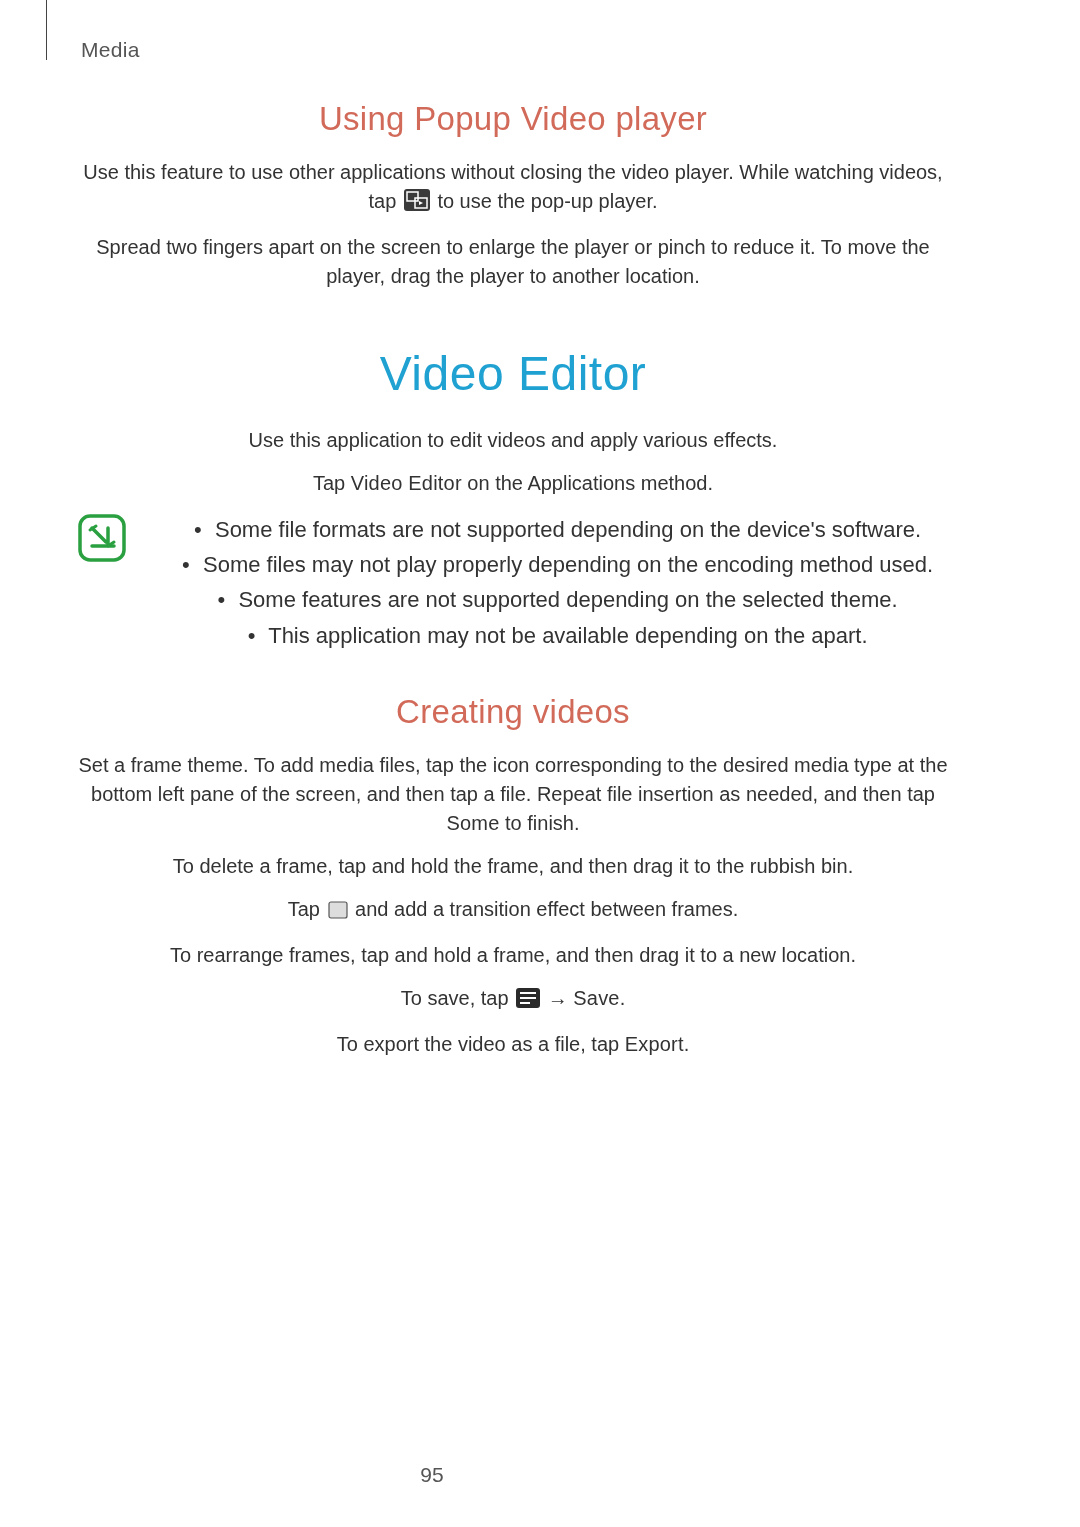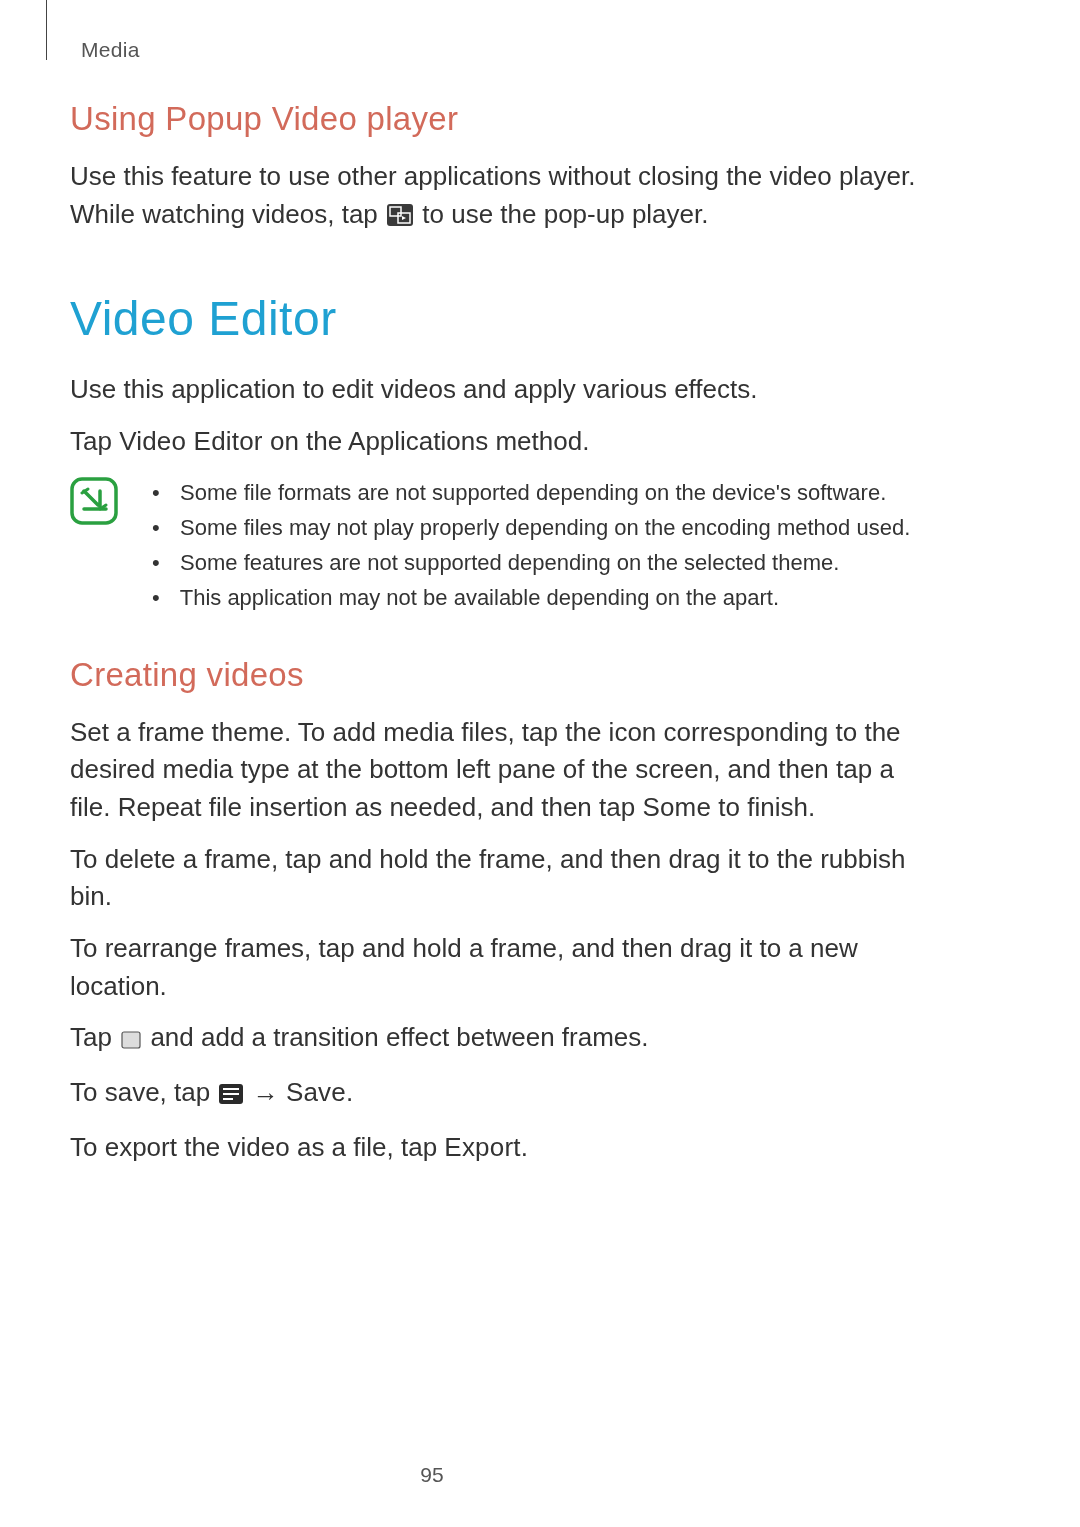"Using Popup Video player" .page { left: 70px -> 78px; text-align: none -> center }
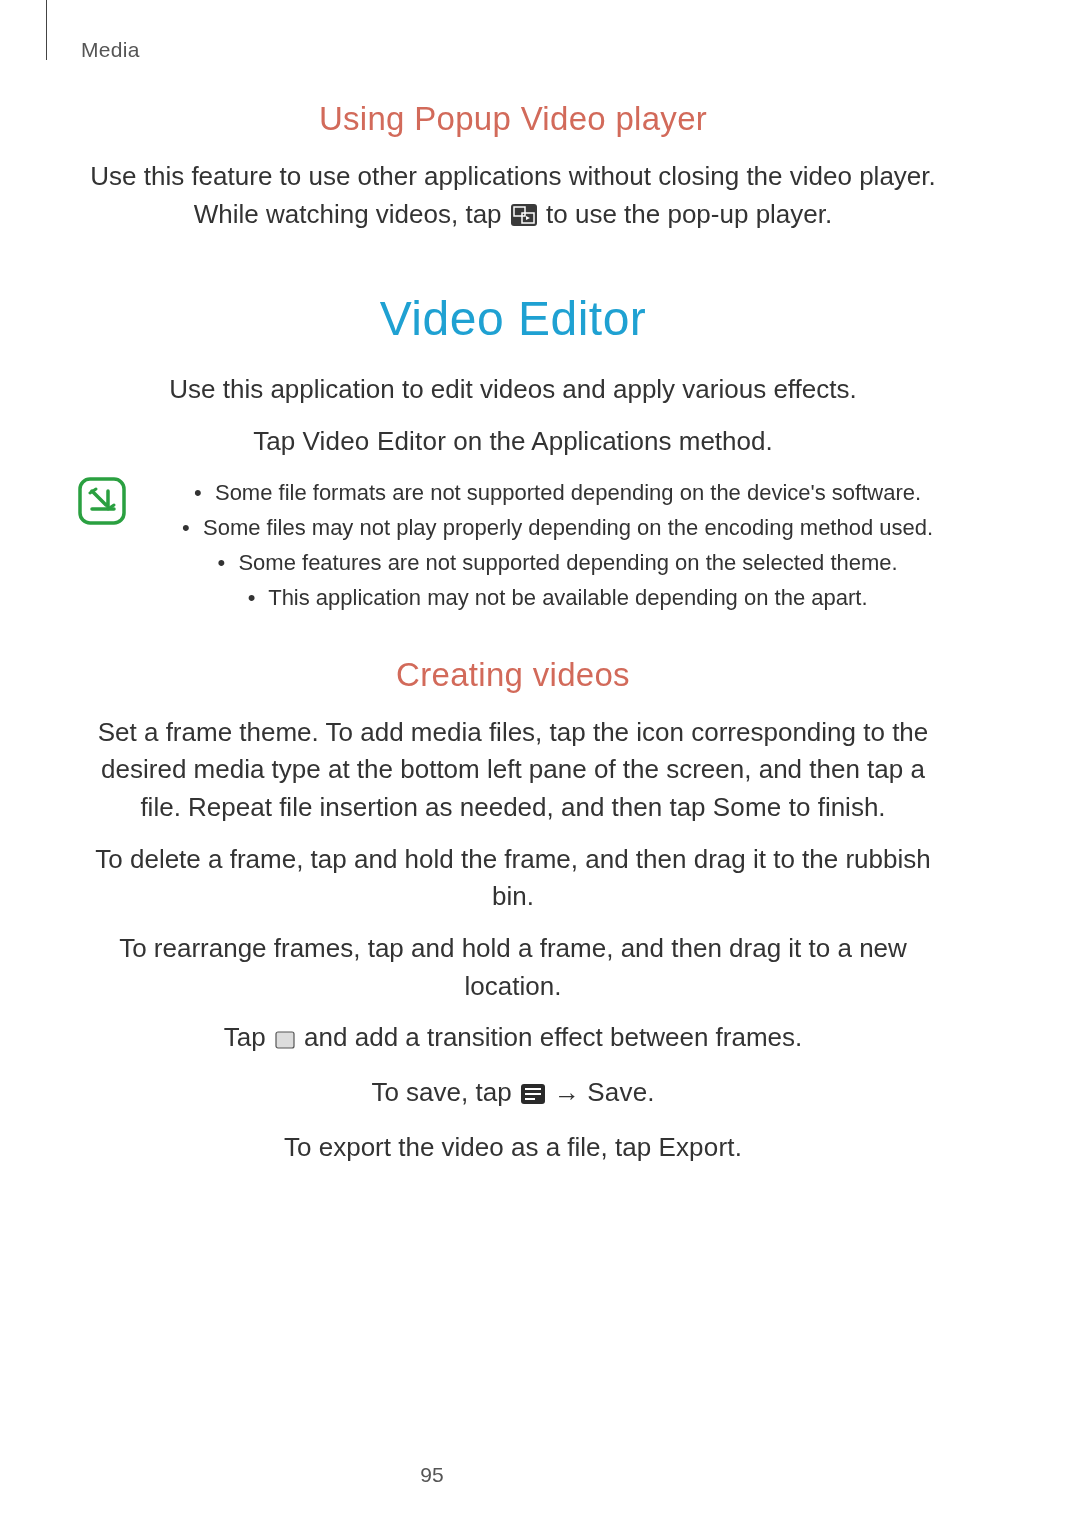"Use this feature to use" .body-p { font-size: 26px -> 20px }
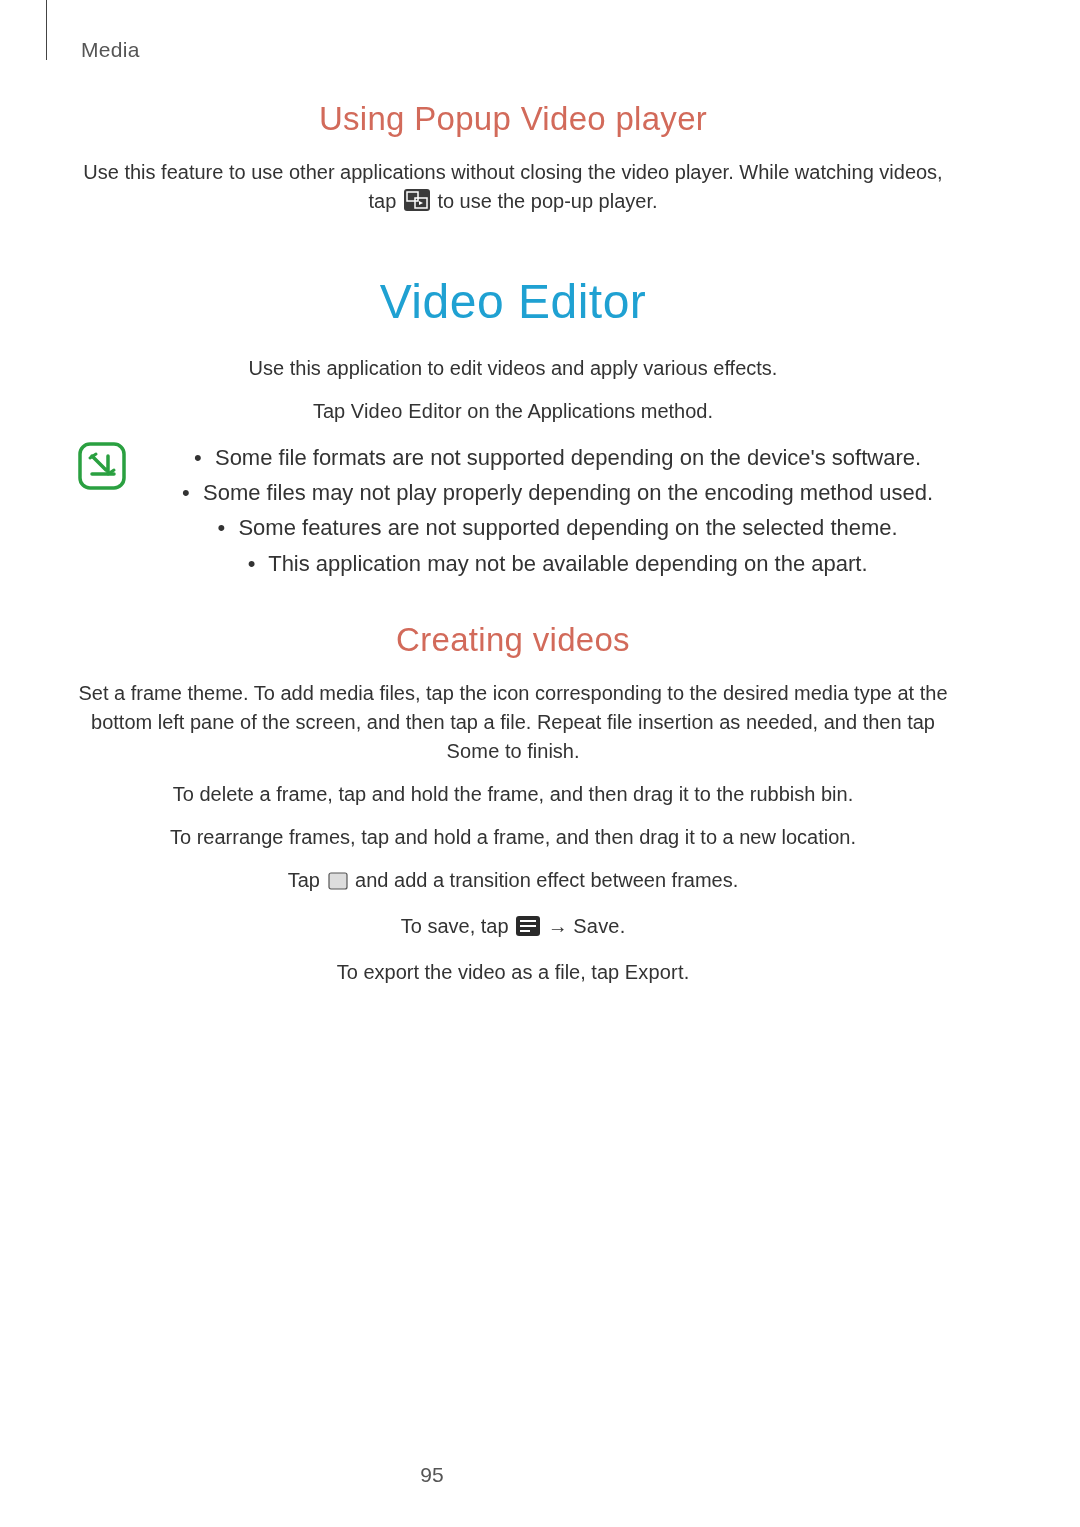"Spread two fingers apart on" p.body-p { html: none -> <p>Spread two fingers apart on the screen to enlarge the player or pinch to reduce it. To move the player, drag the player to another location.</p> }
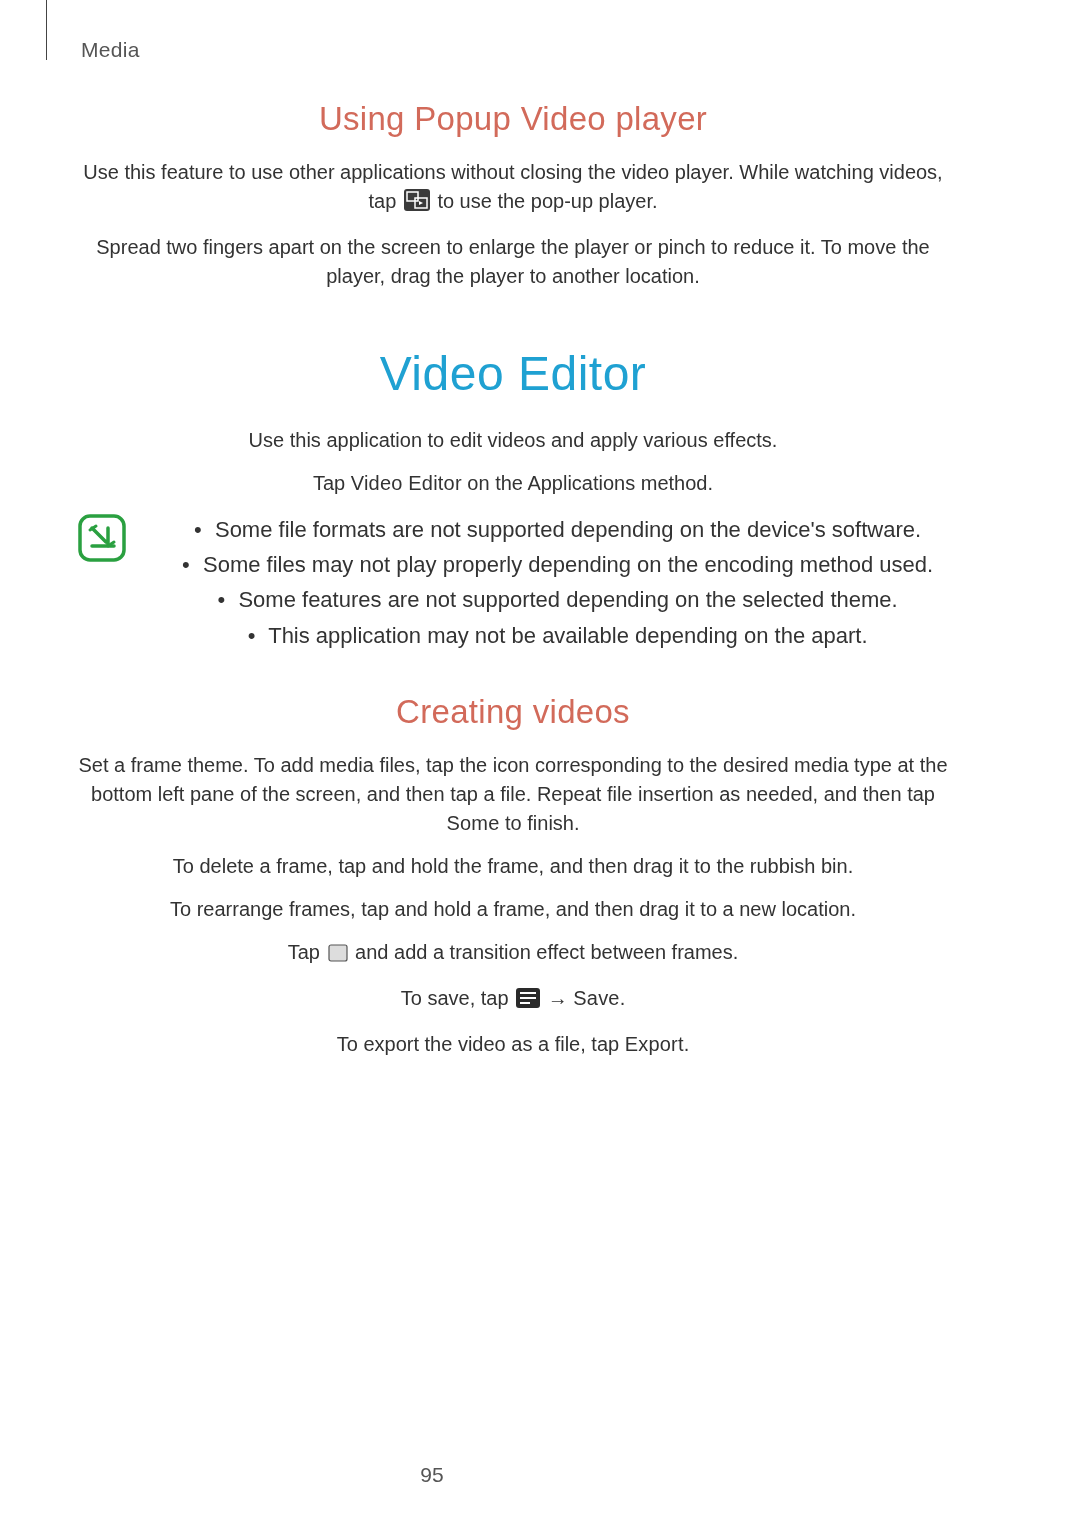"To rearrange frames, tap and" p.body-p { order: before "Tap and add a transition" -> after "Tap and add a transition" }
